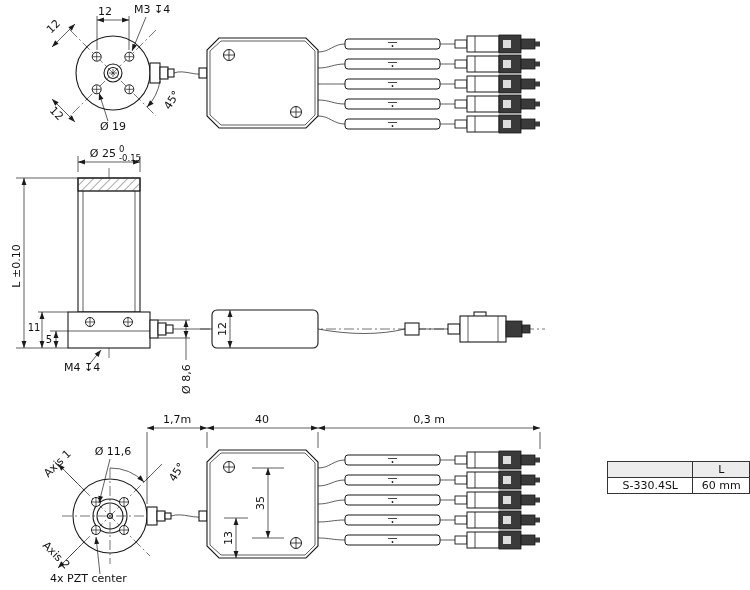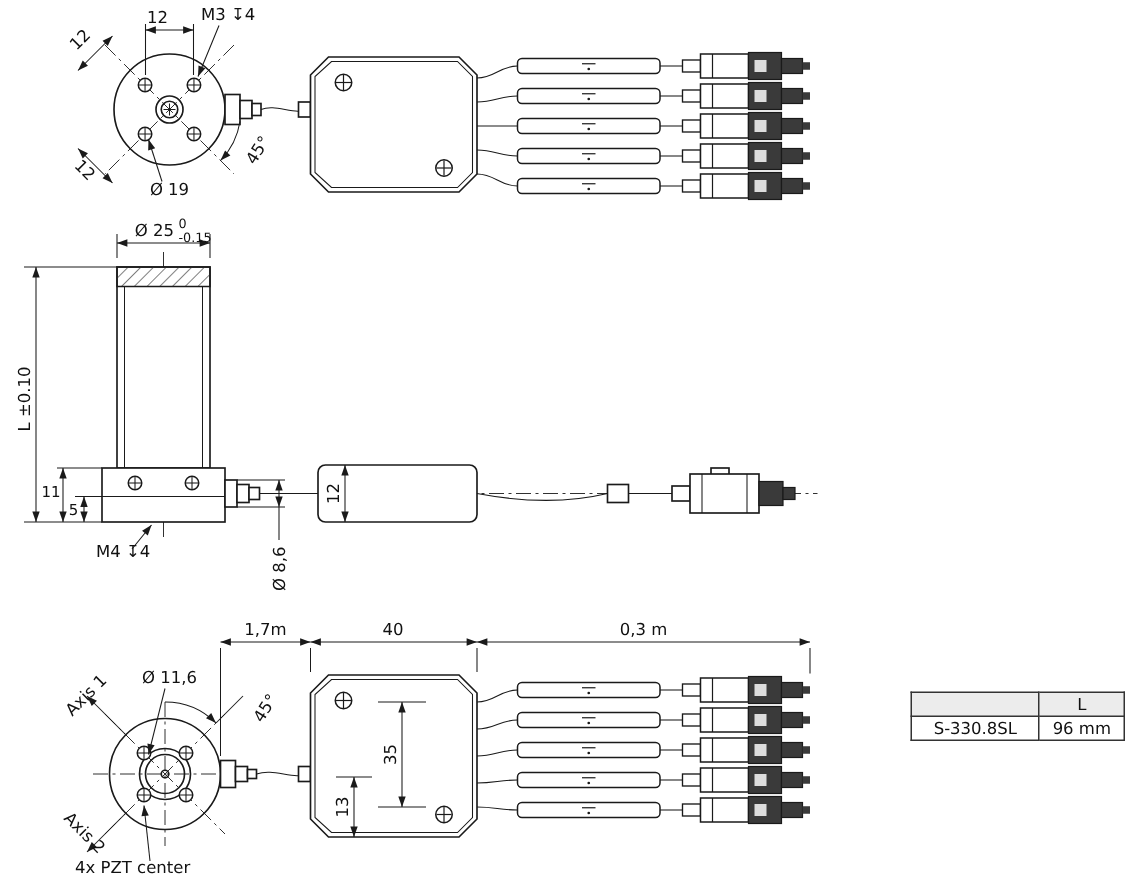"S-330.4SL" tr { html: none -> <tr> <td>S-330.4SL</td> <td>60 mm</td> </tr> }
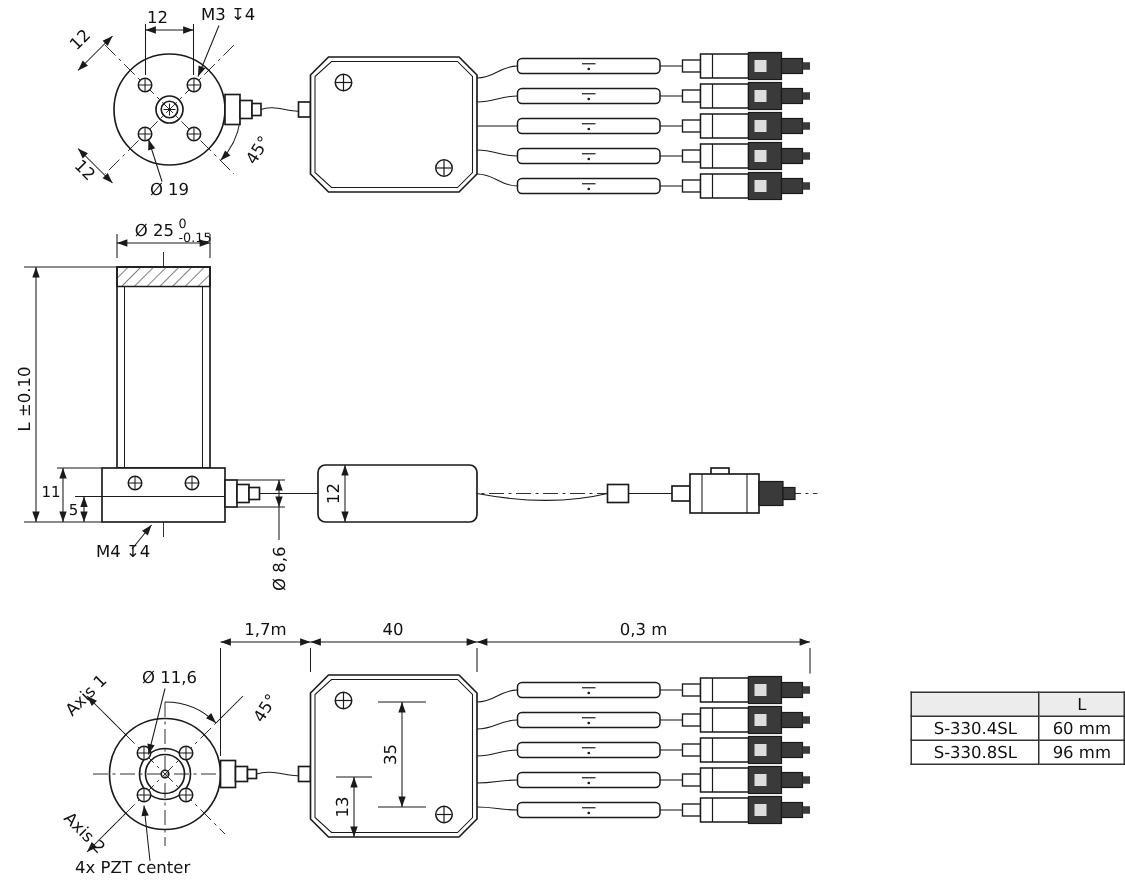"S-330.8SL" tr { html: <tr> <td>S-330.8SL</td> <td>96 mm</td> </tr> -> none }
